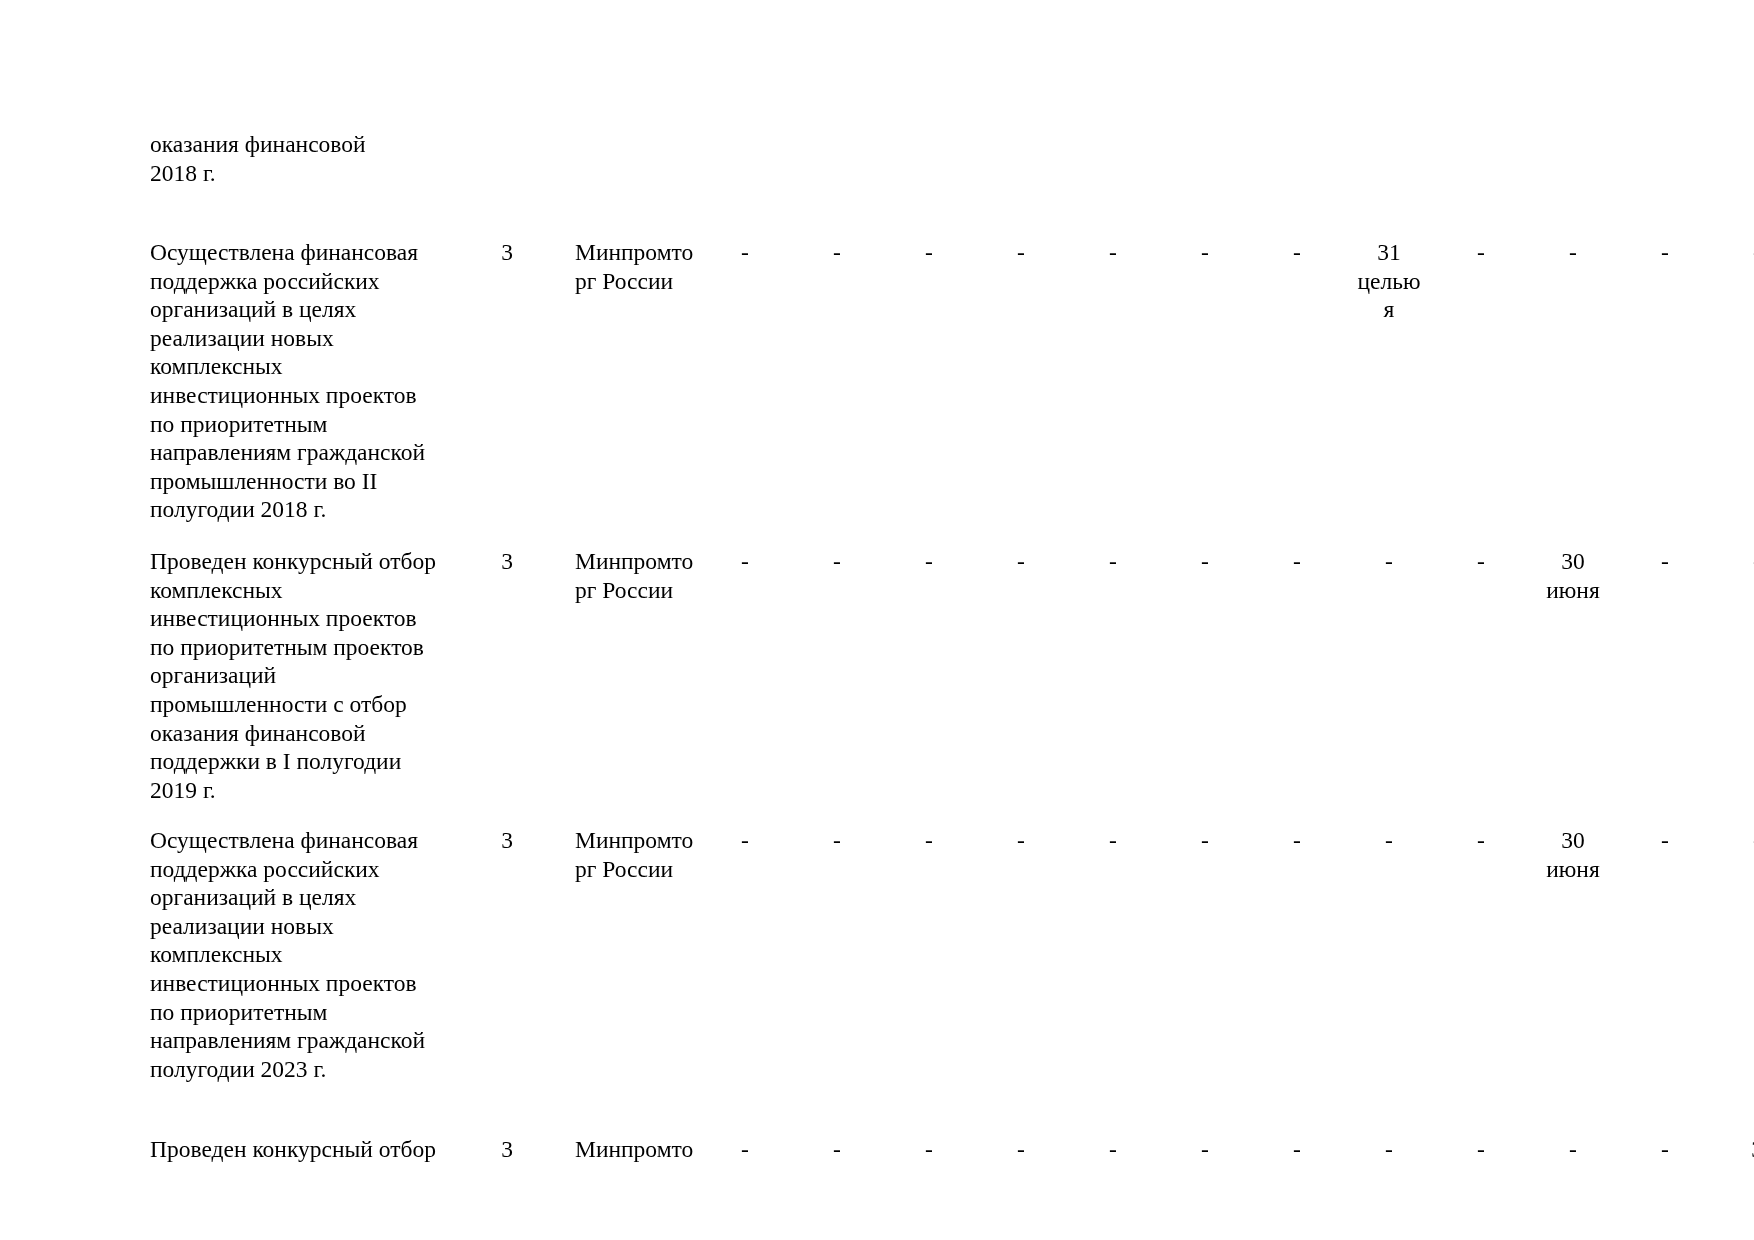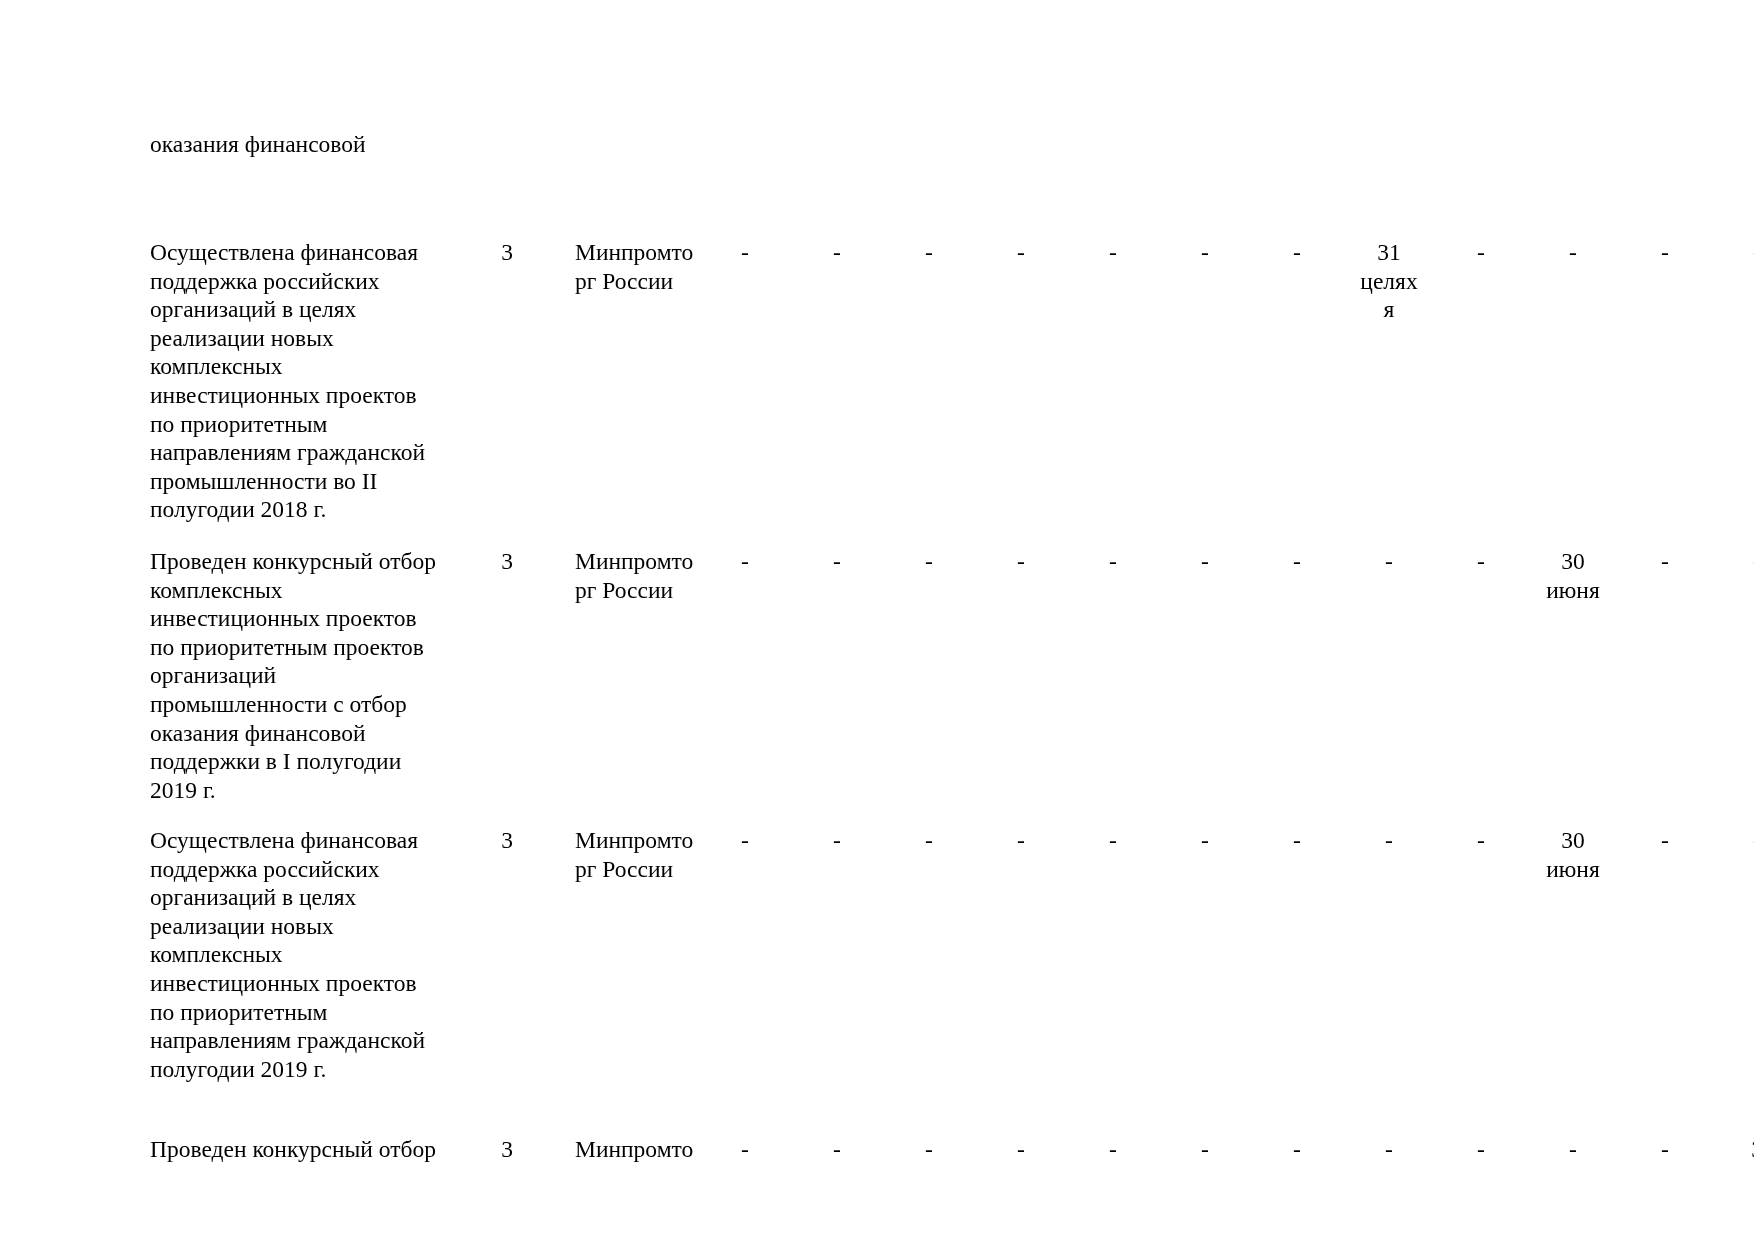"2018 г." span.line { html: none -> <span>2018 г.</span> }
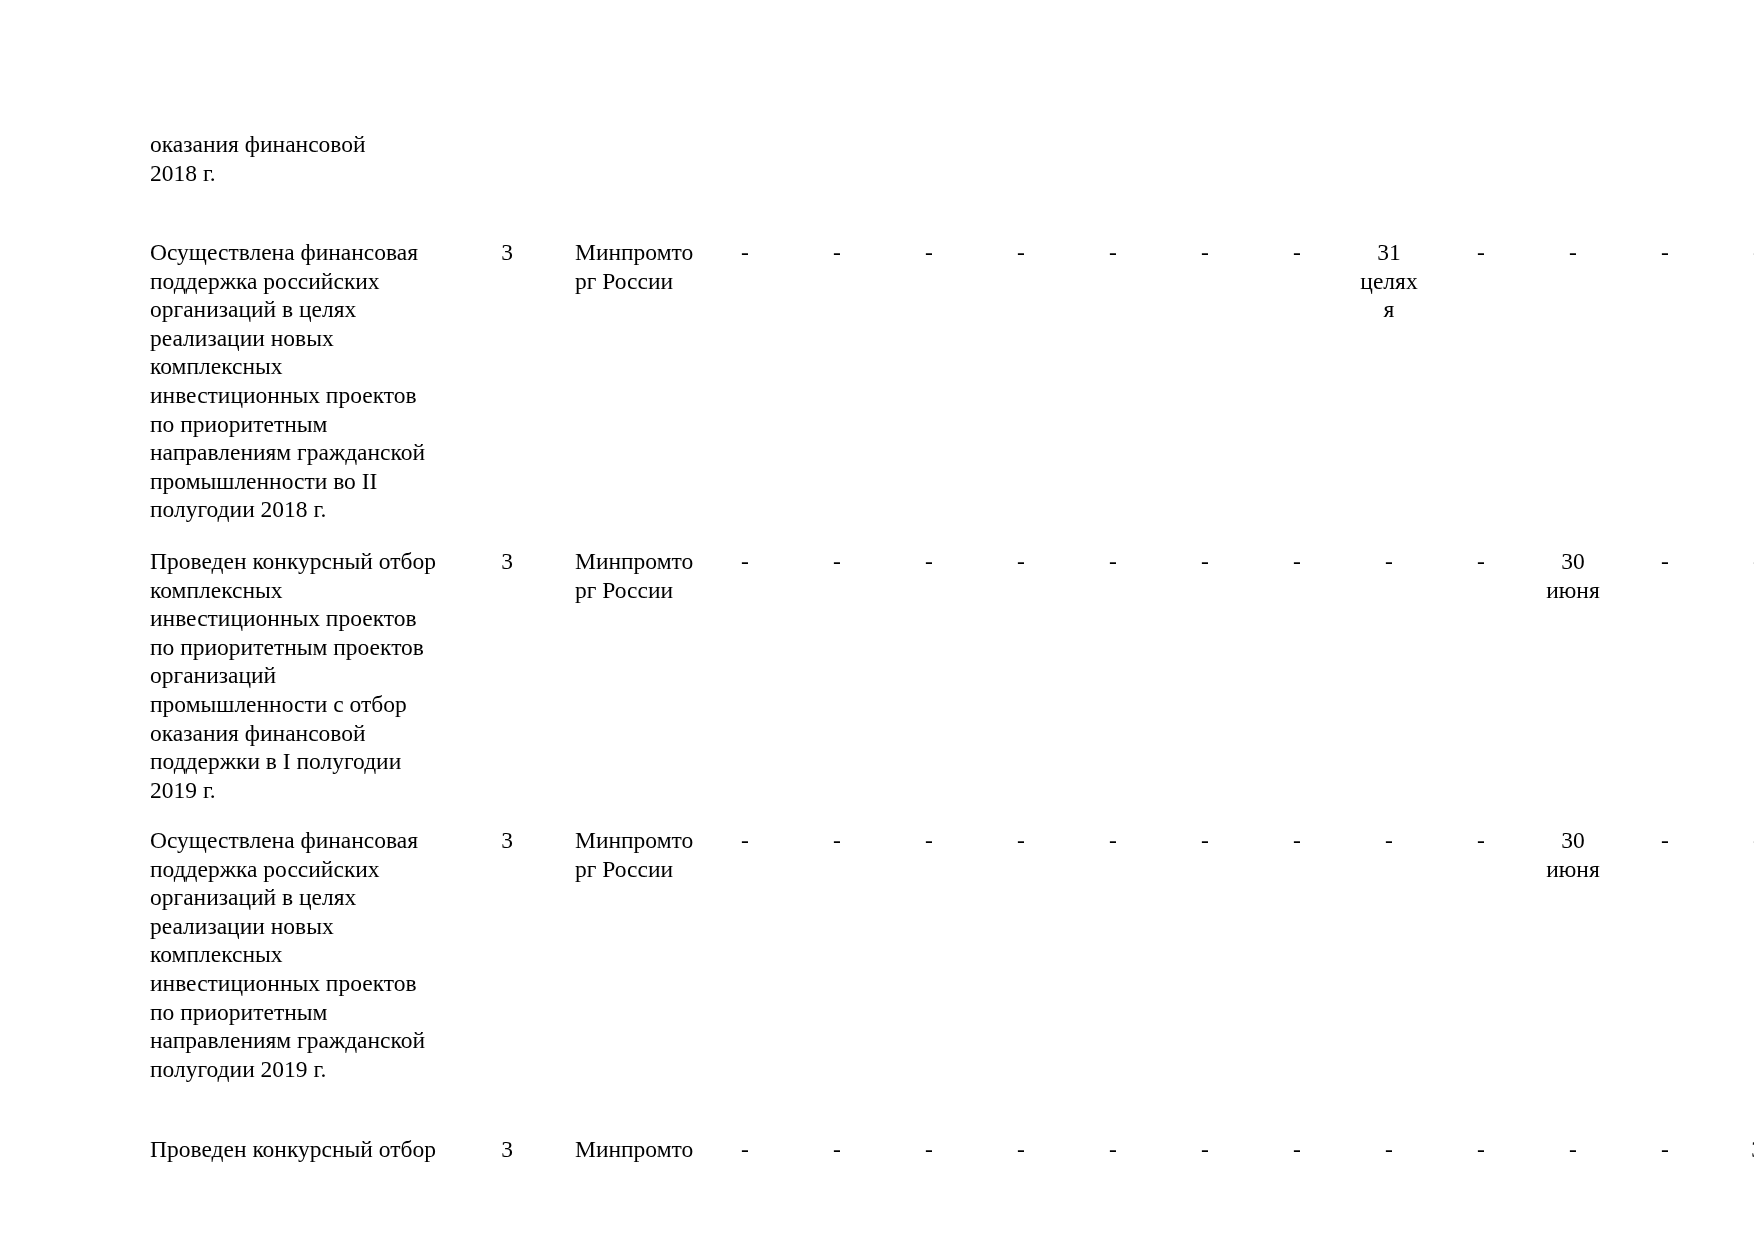"целях" span.line { text: целях -> целью }
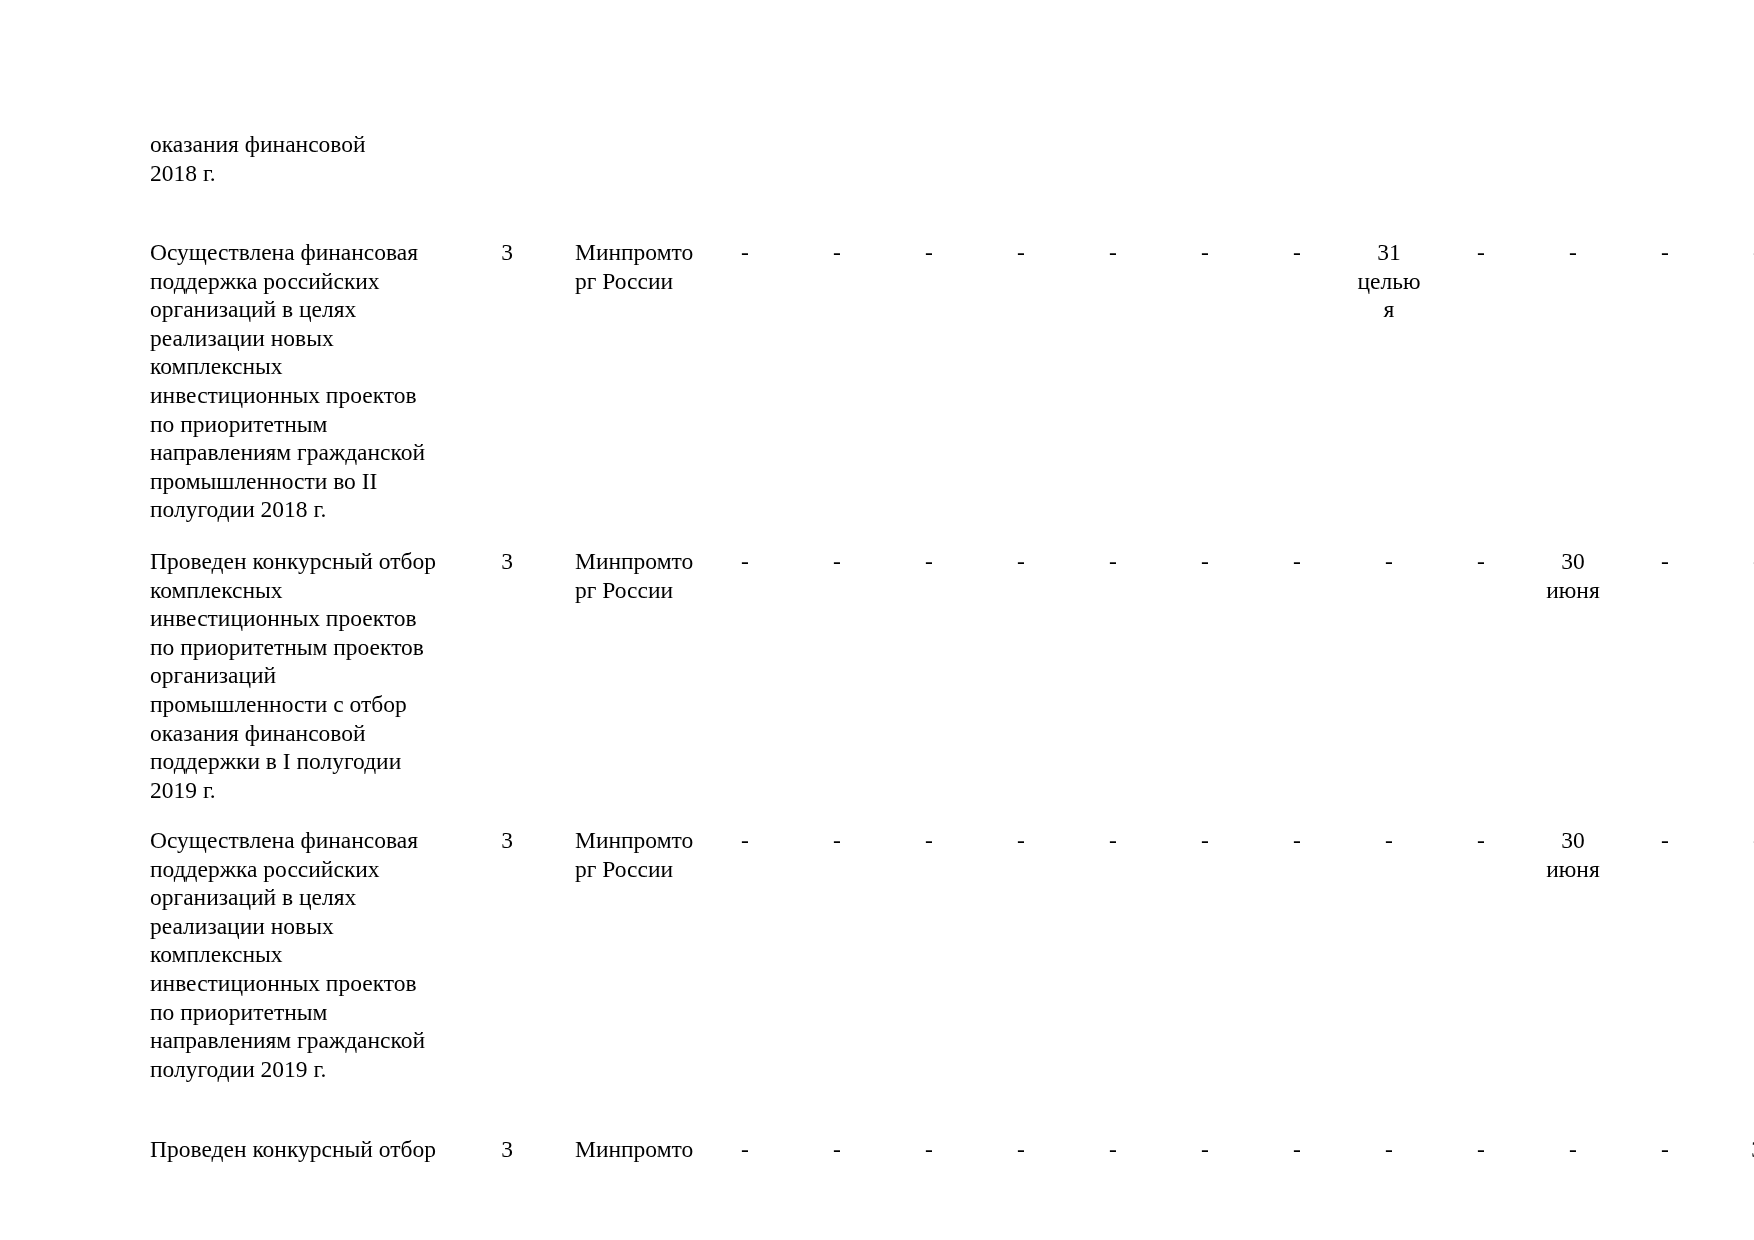"полугодии 2019 г." span.line { text: 2019 -> 2023 }
